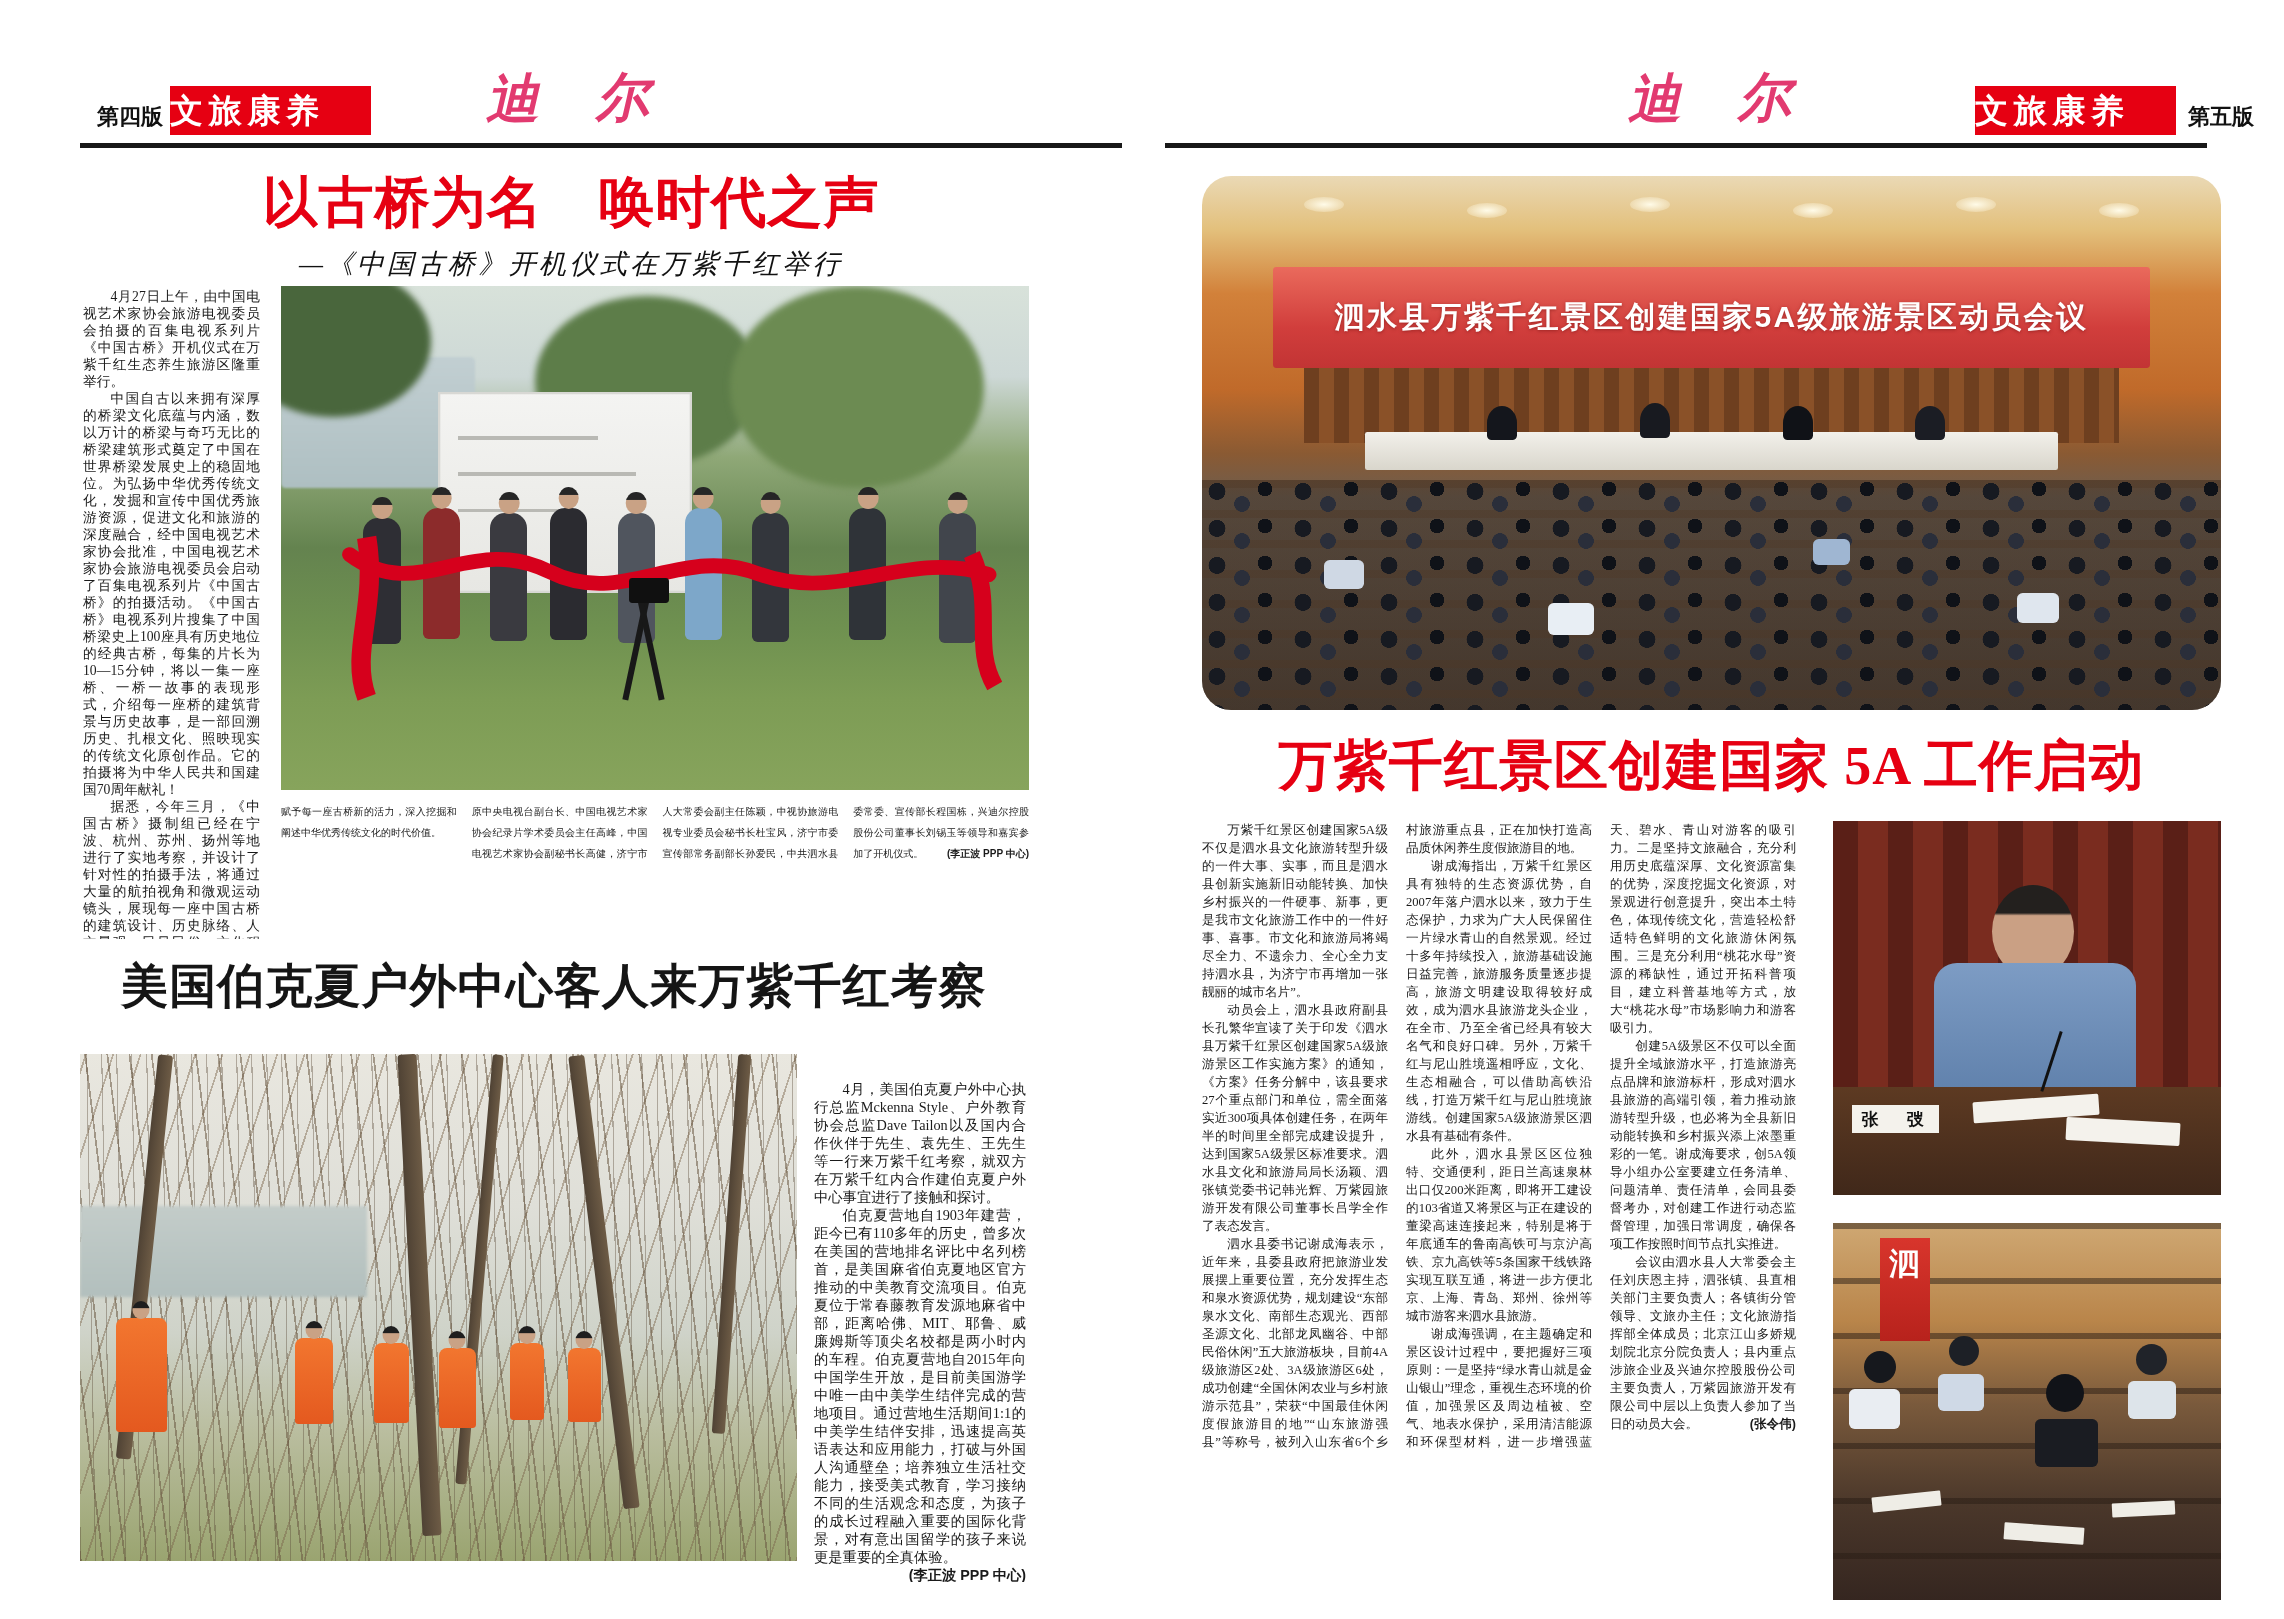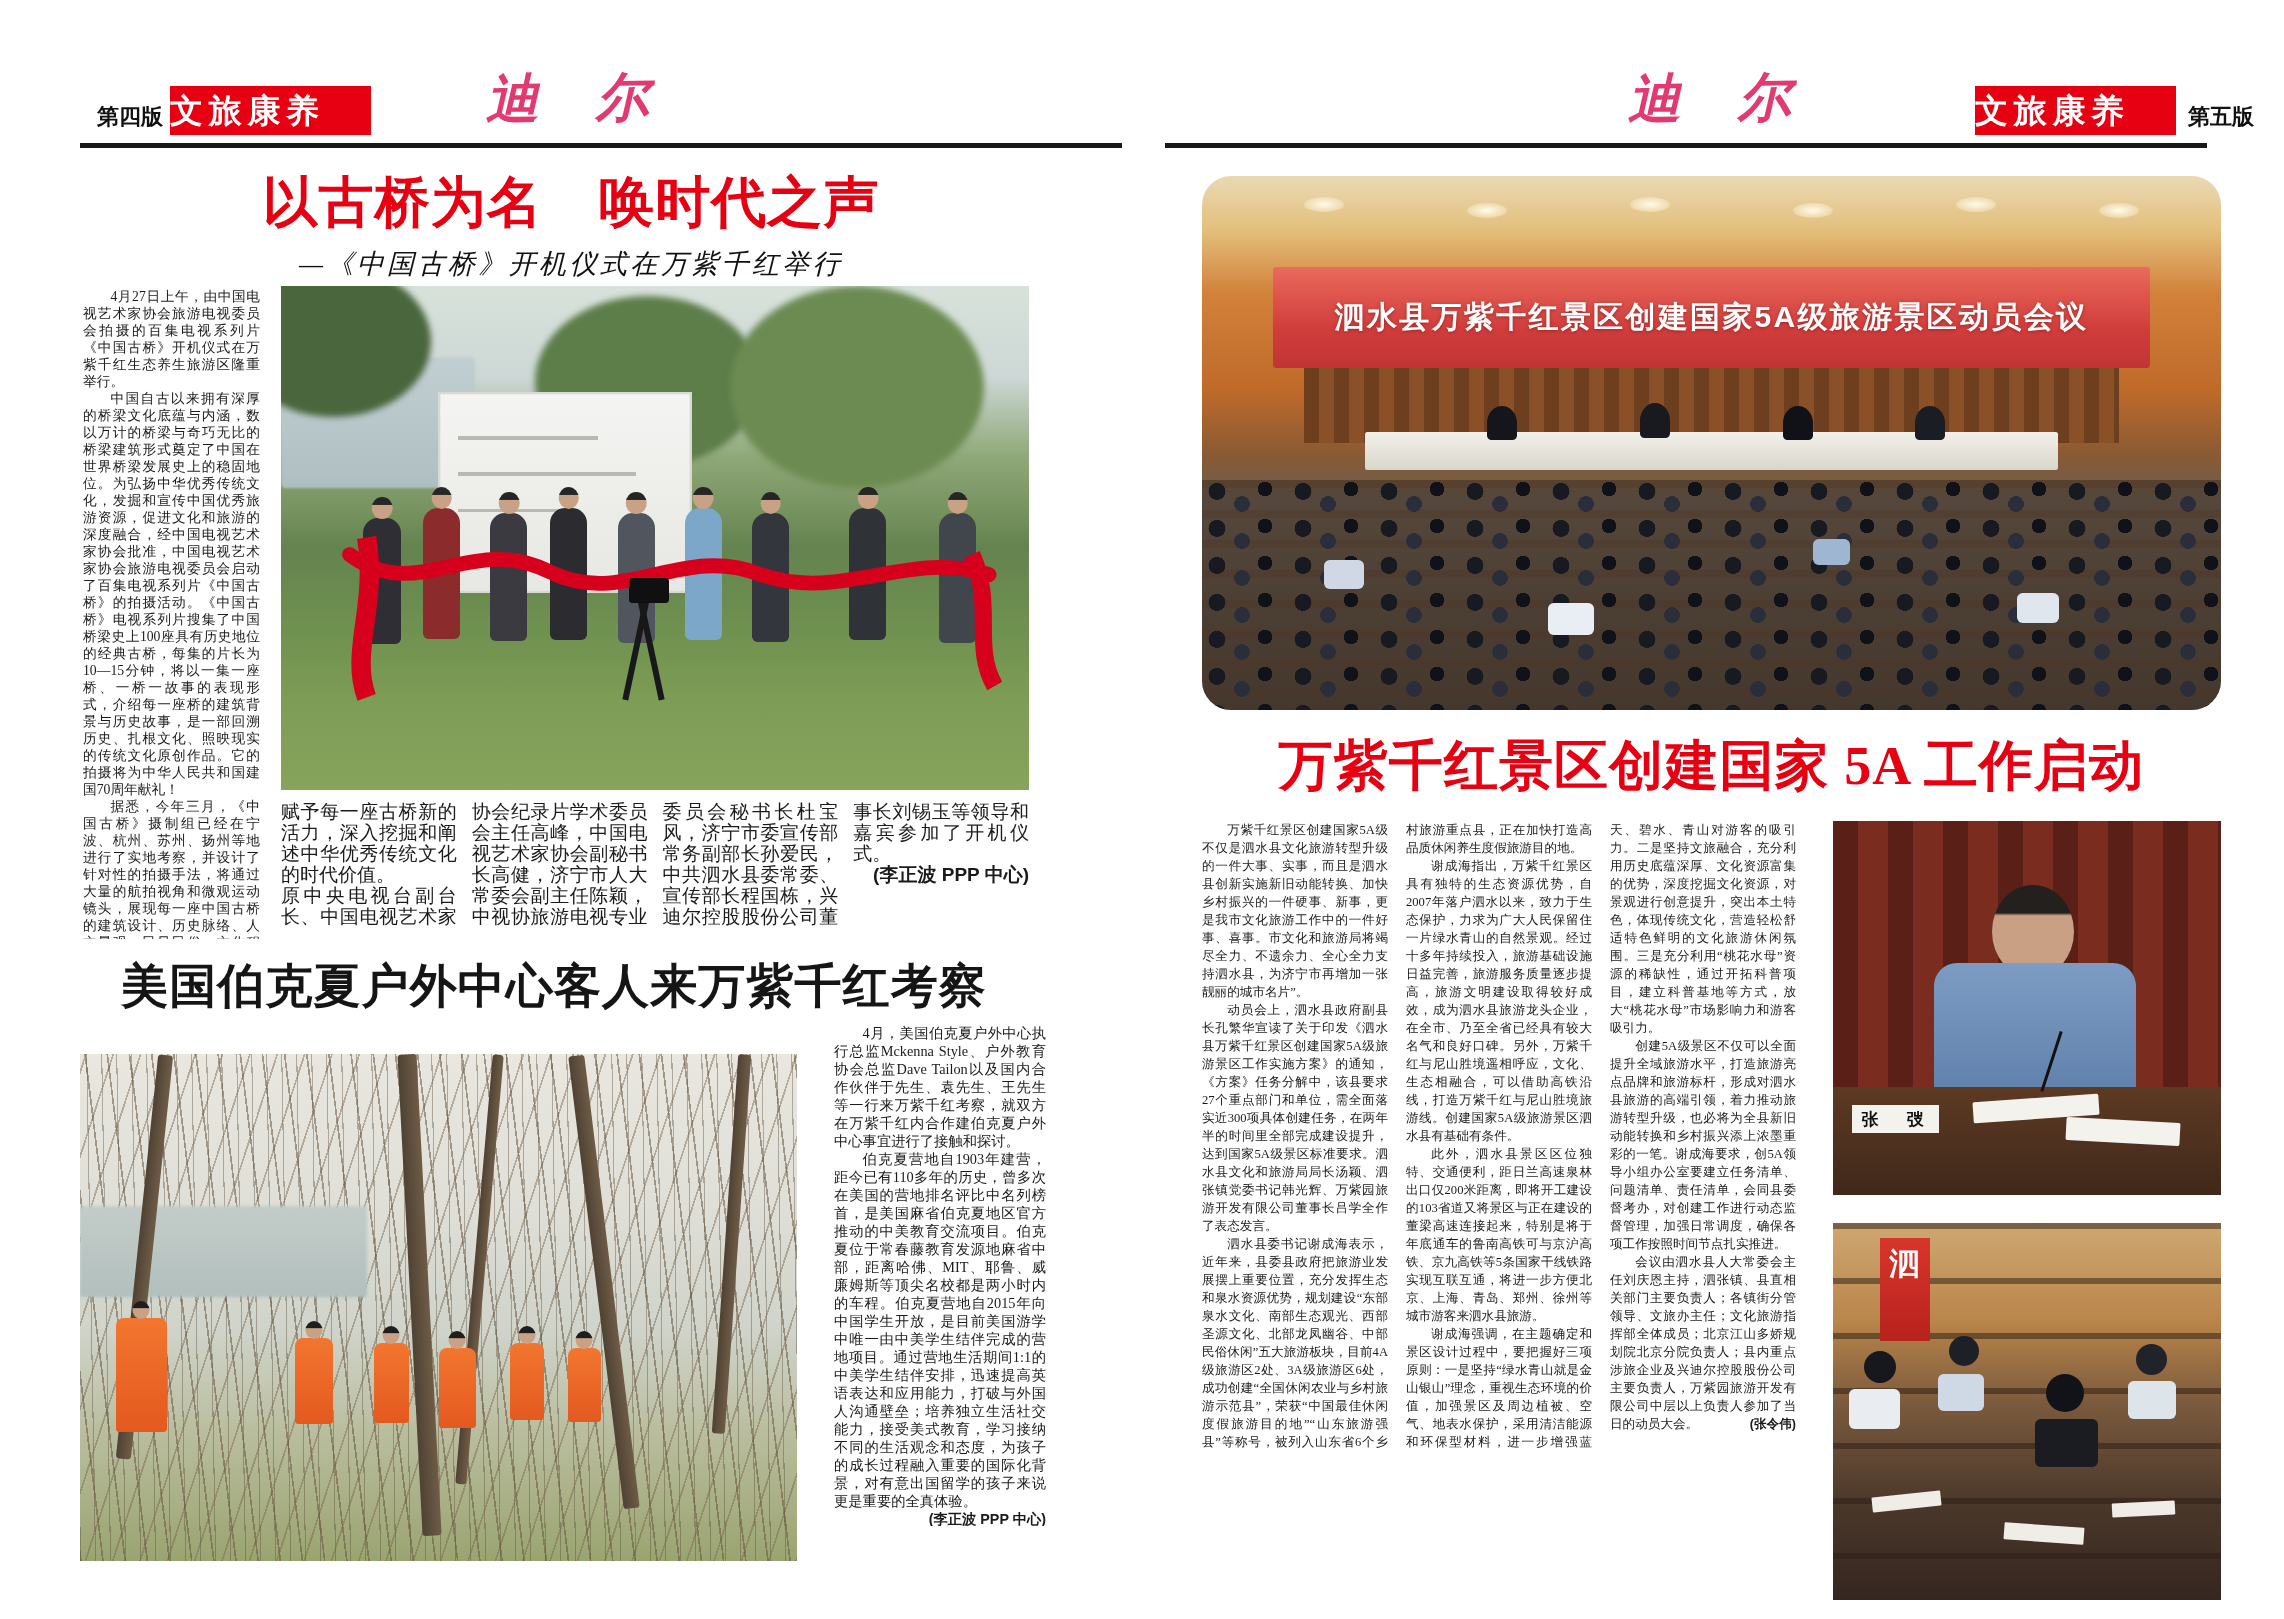"赋予每一座古桥新的活力，深入挖掘和阐述中华优秀传统文化的时代价值。" .bottomblock { font-size: 19px -> 10px }
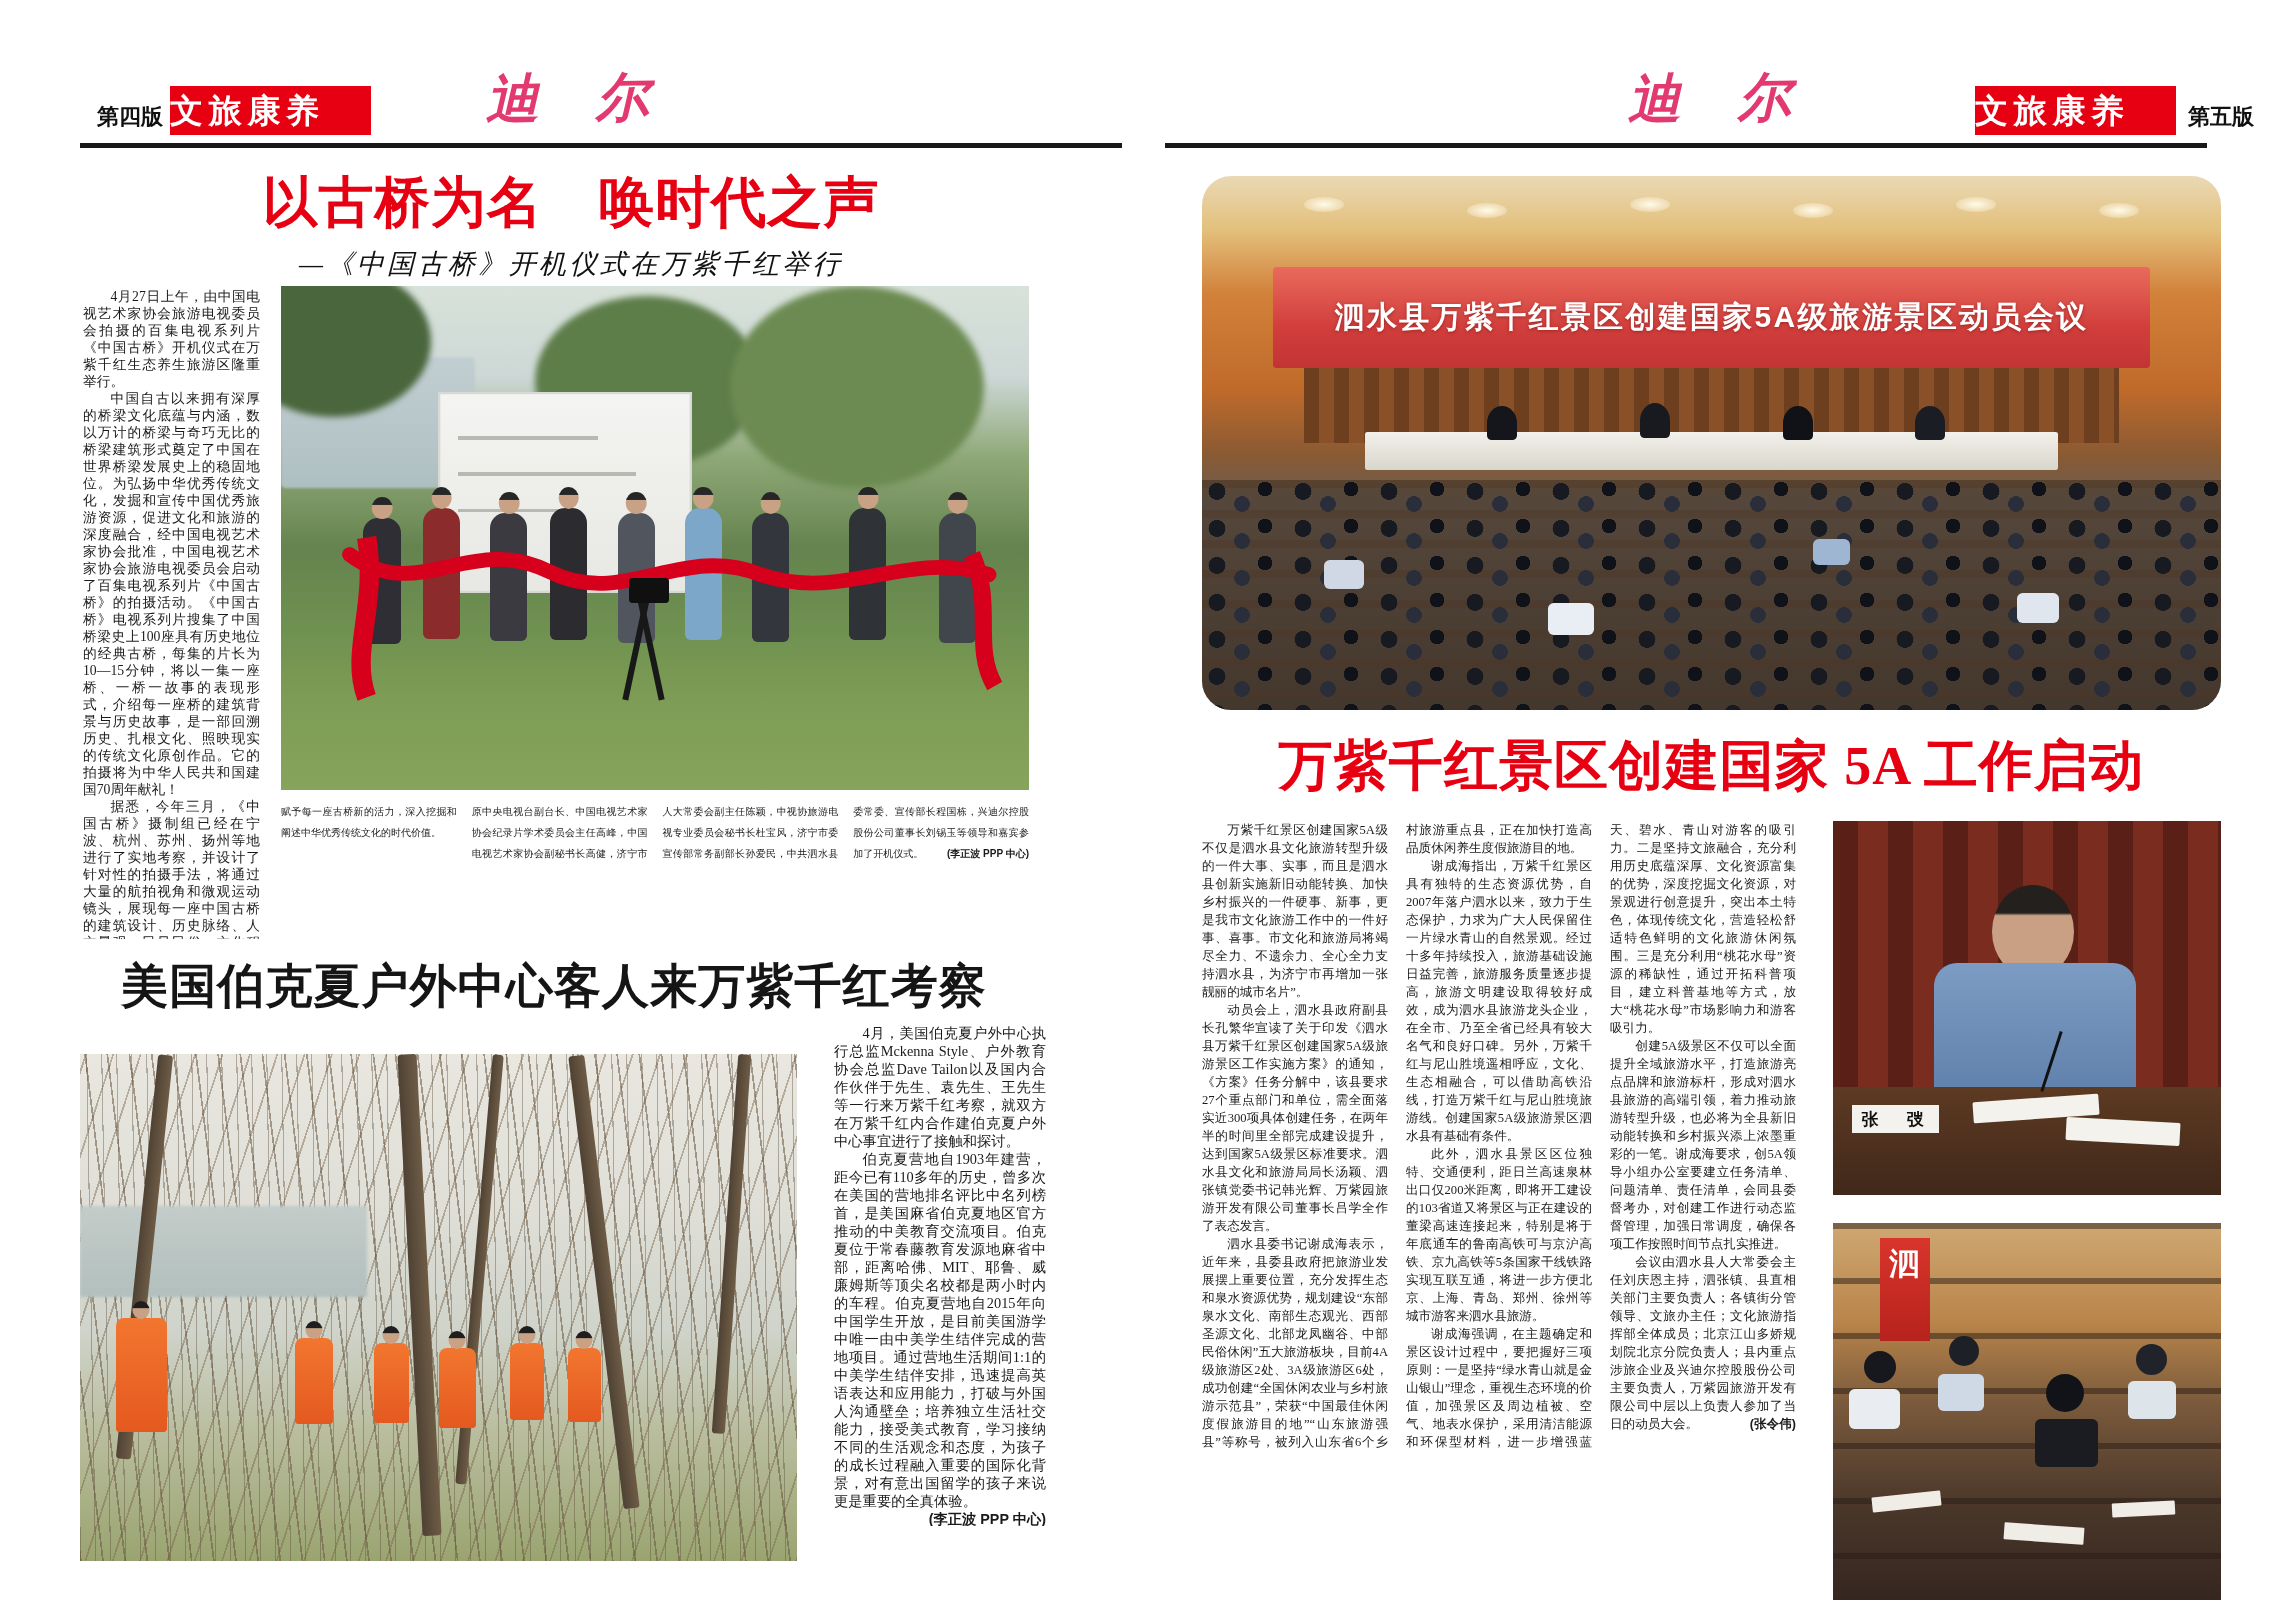"4月，美国伯克夏户外中心执行总监Mckenna" div.abs { margin-left: 20px -> none; top: 1024px -> 1080px }
